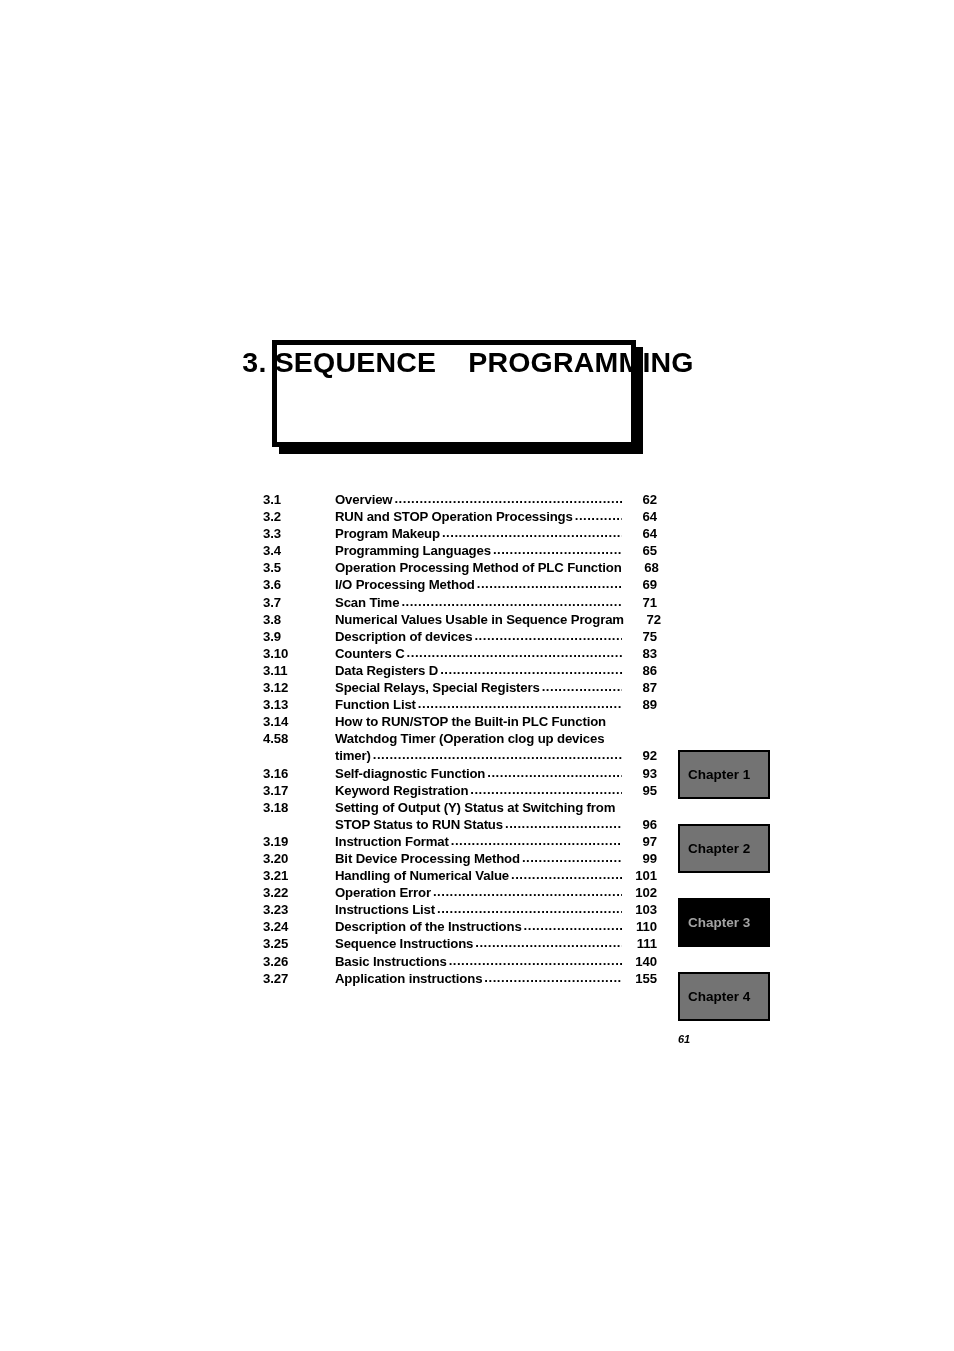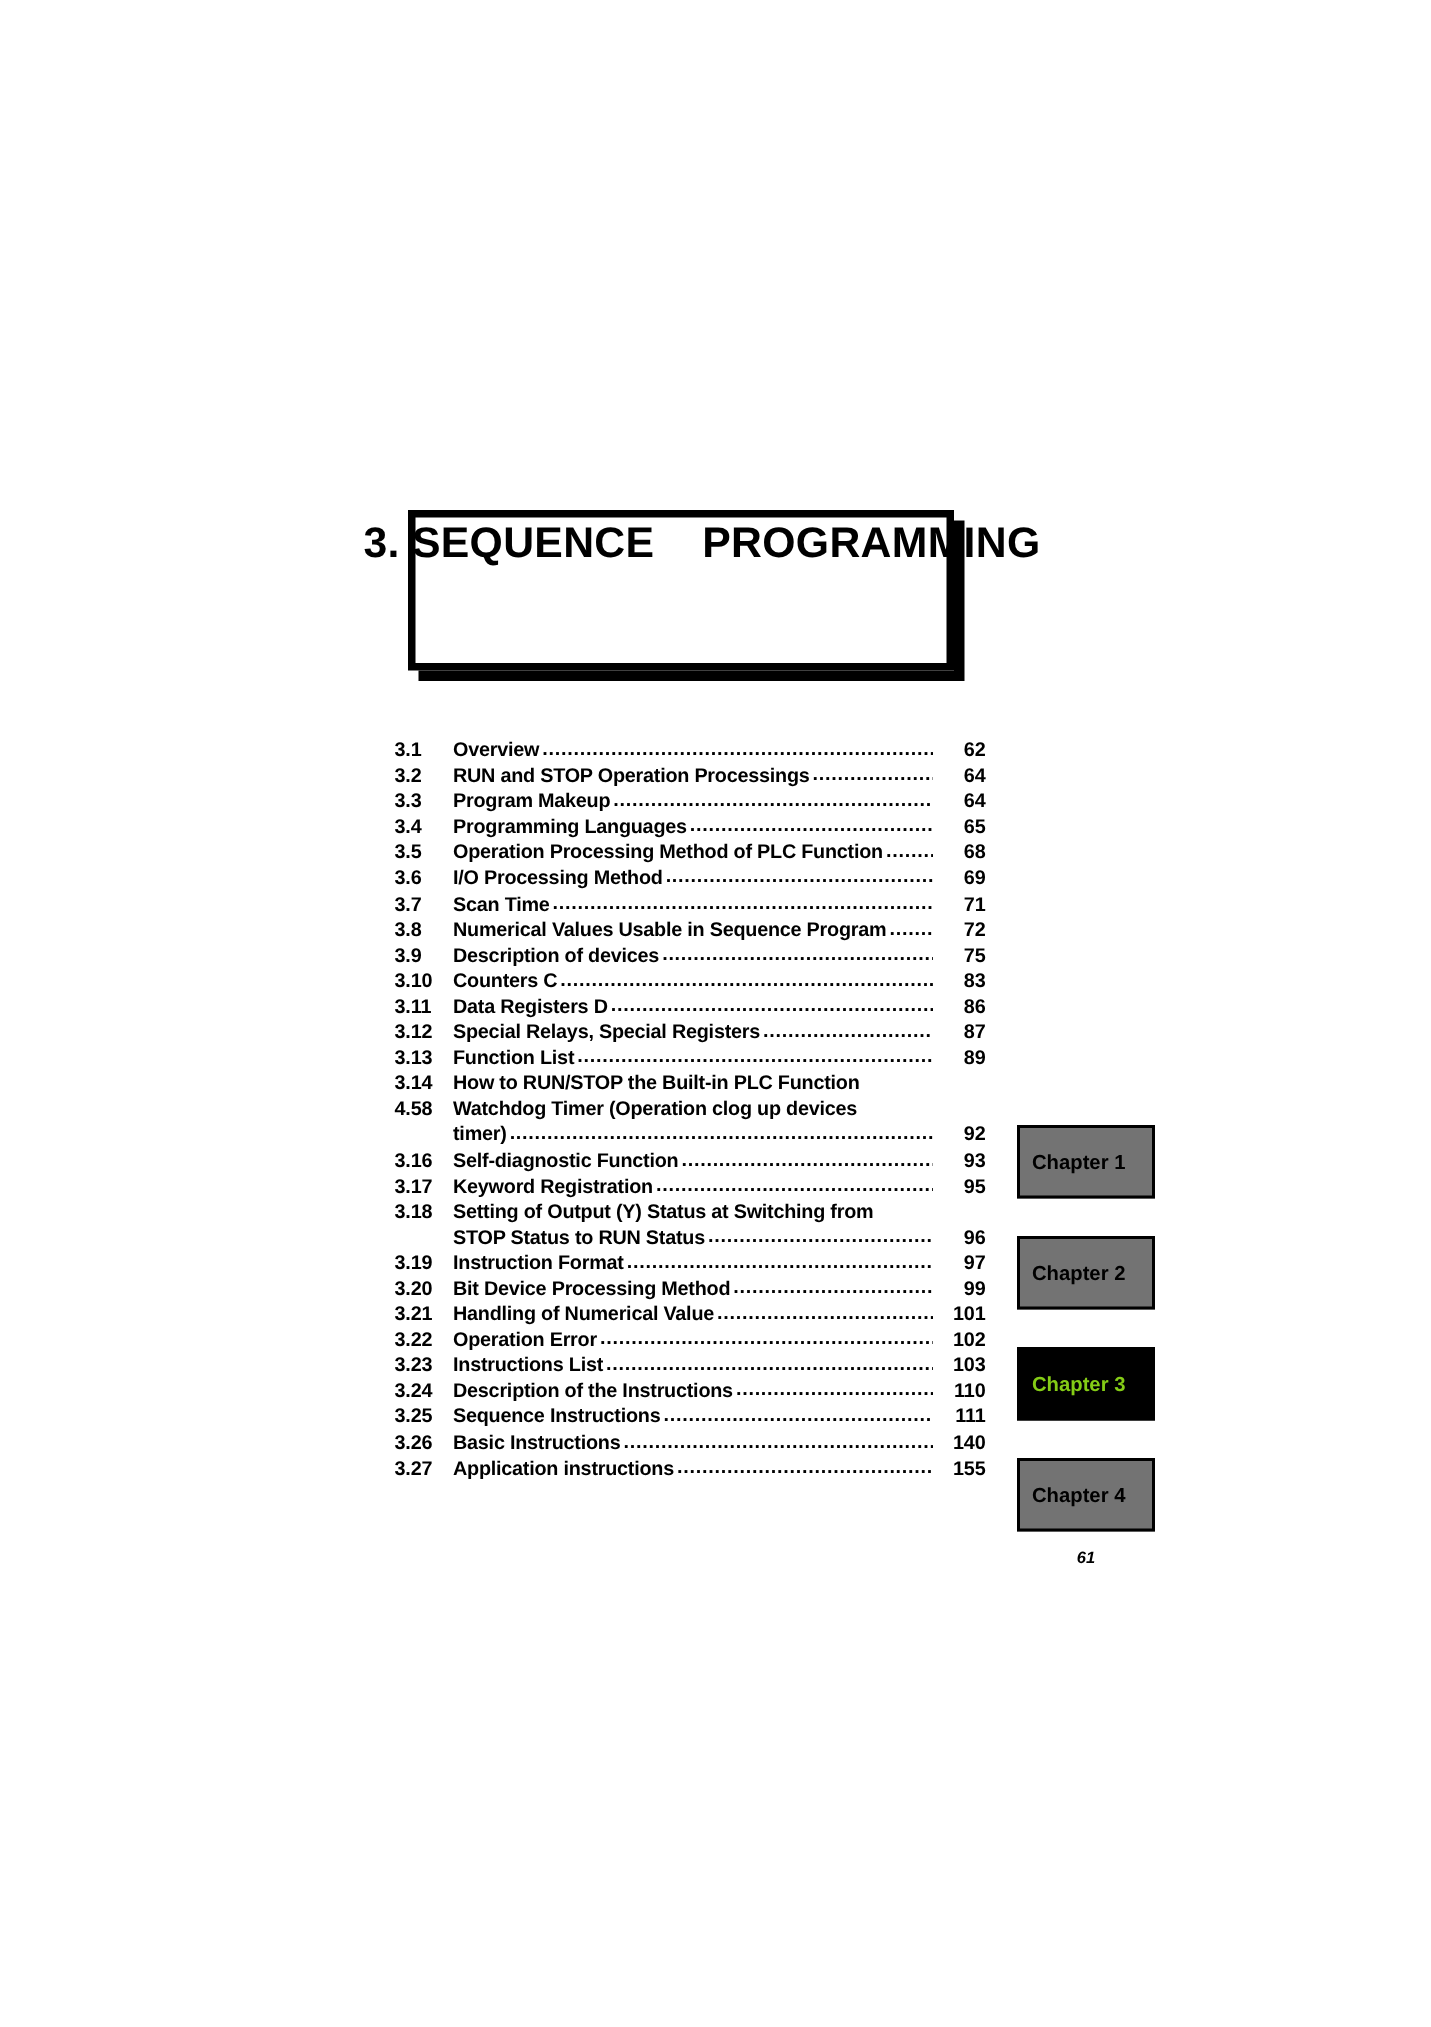"Overview" .toc-label { margin-left: none -> 33px }
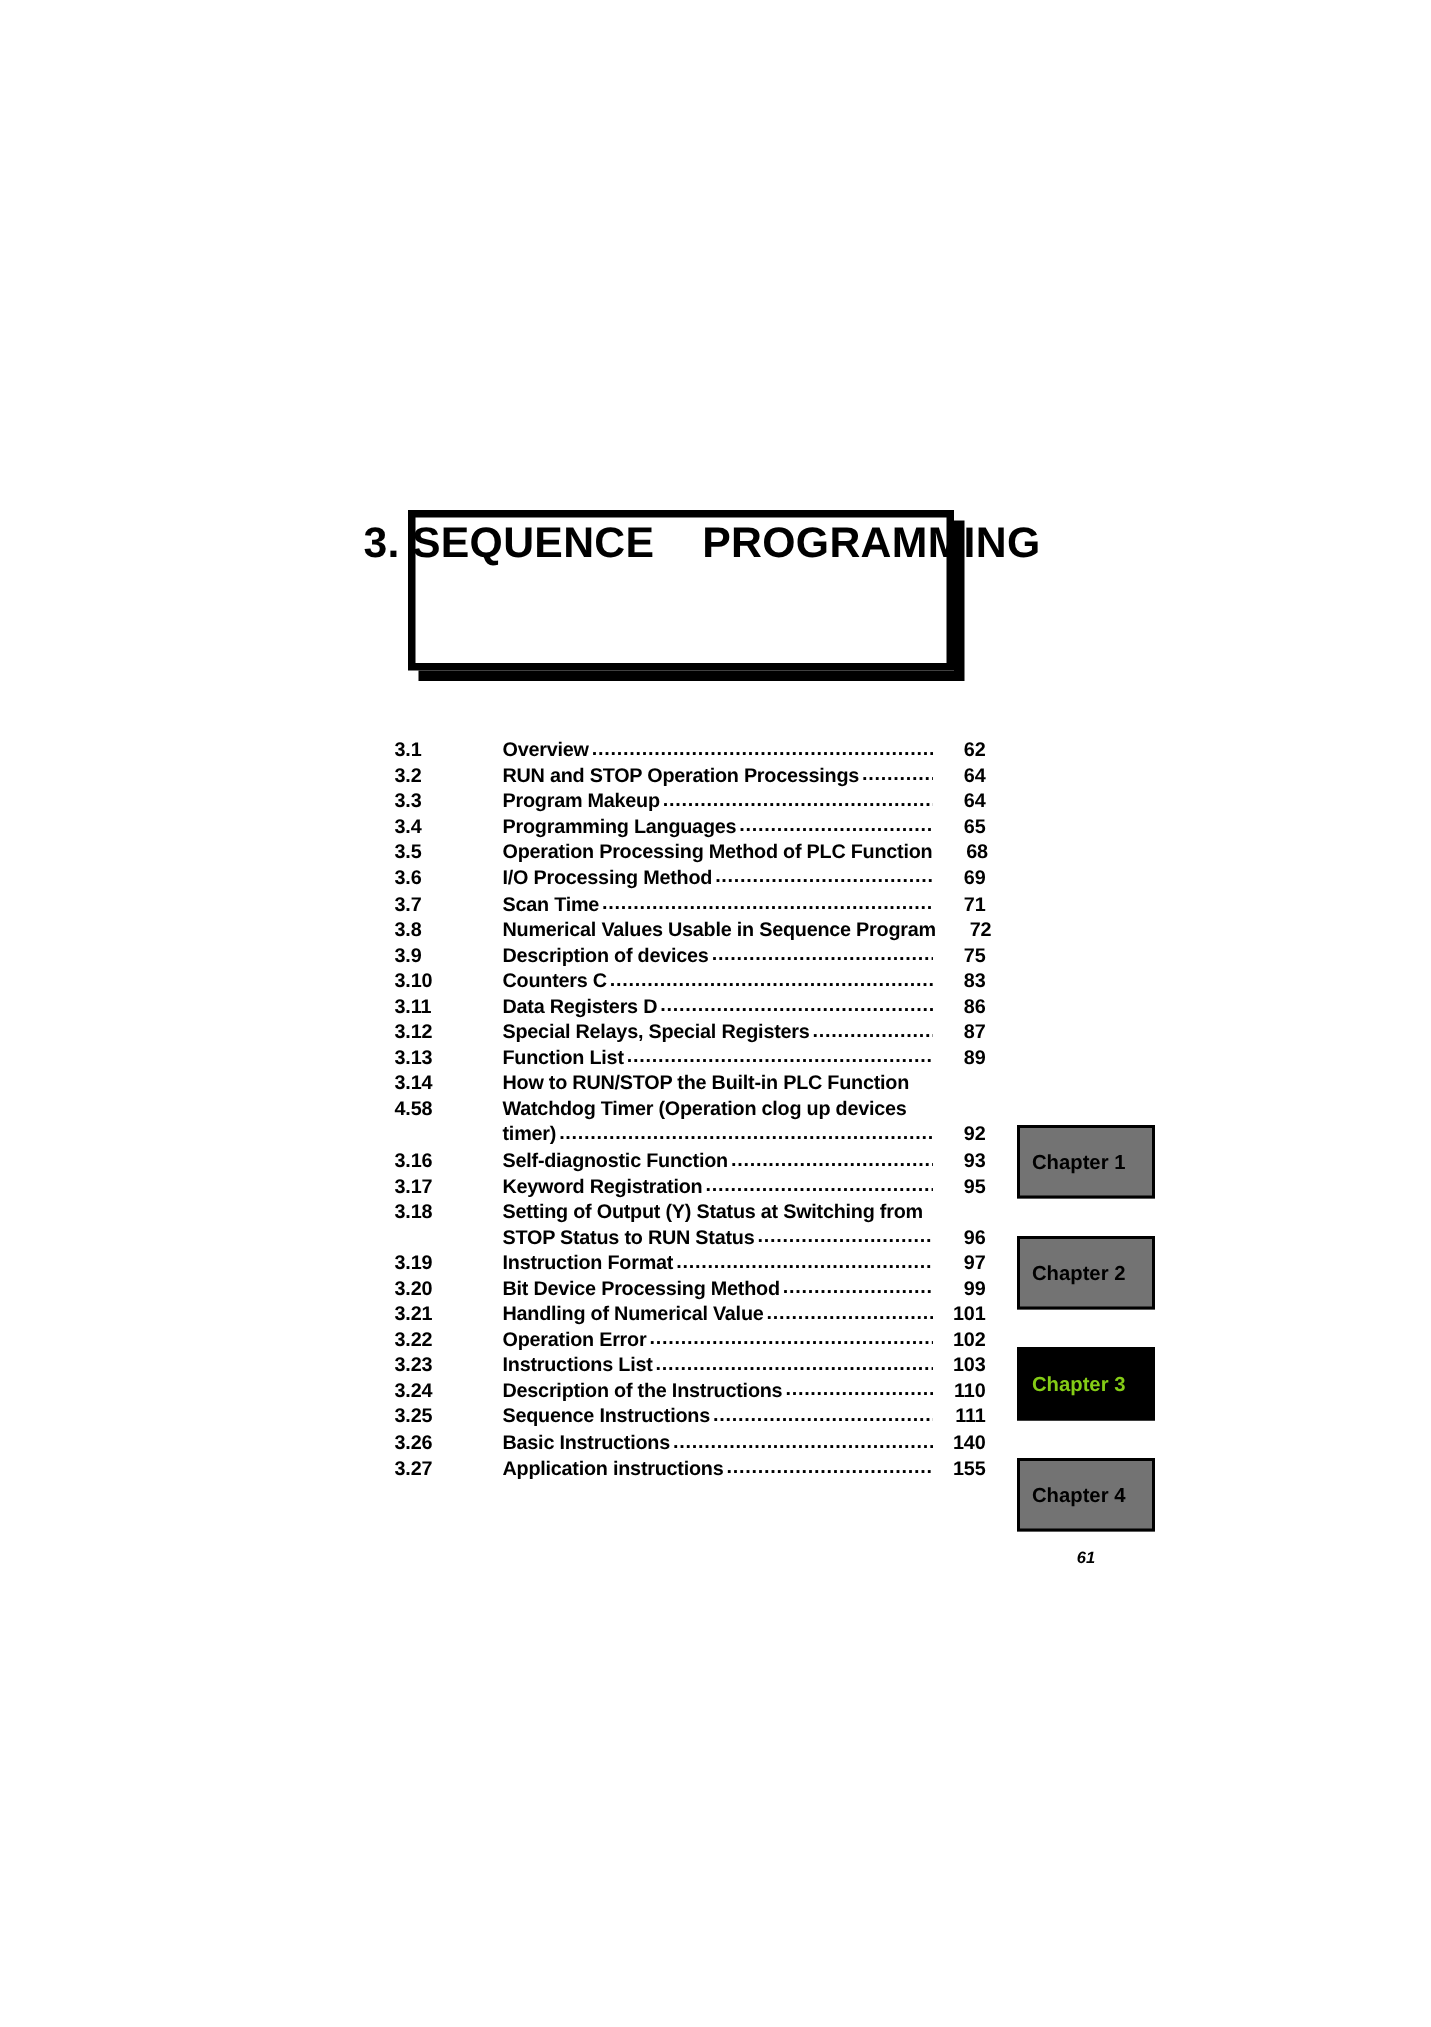"Chapter 3" .chapter-tab.current { color: #84cc16 -> #a3a3a3 }
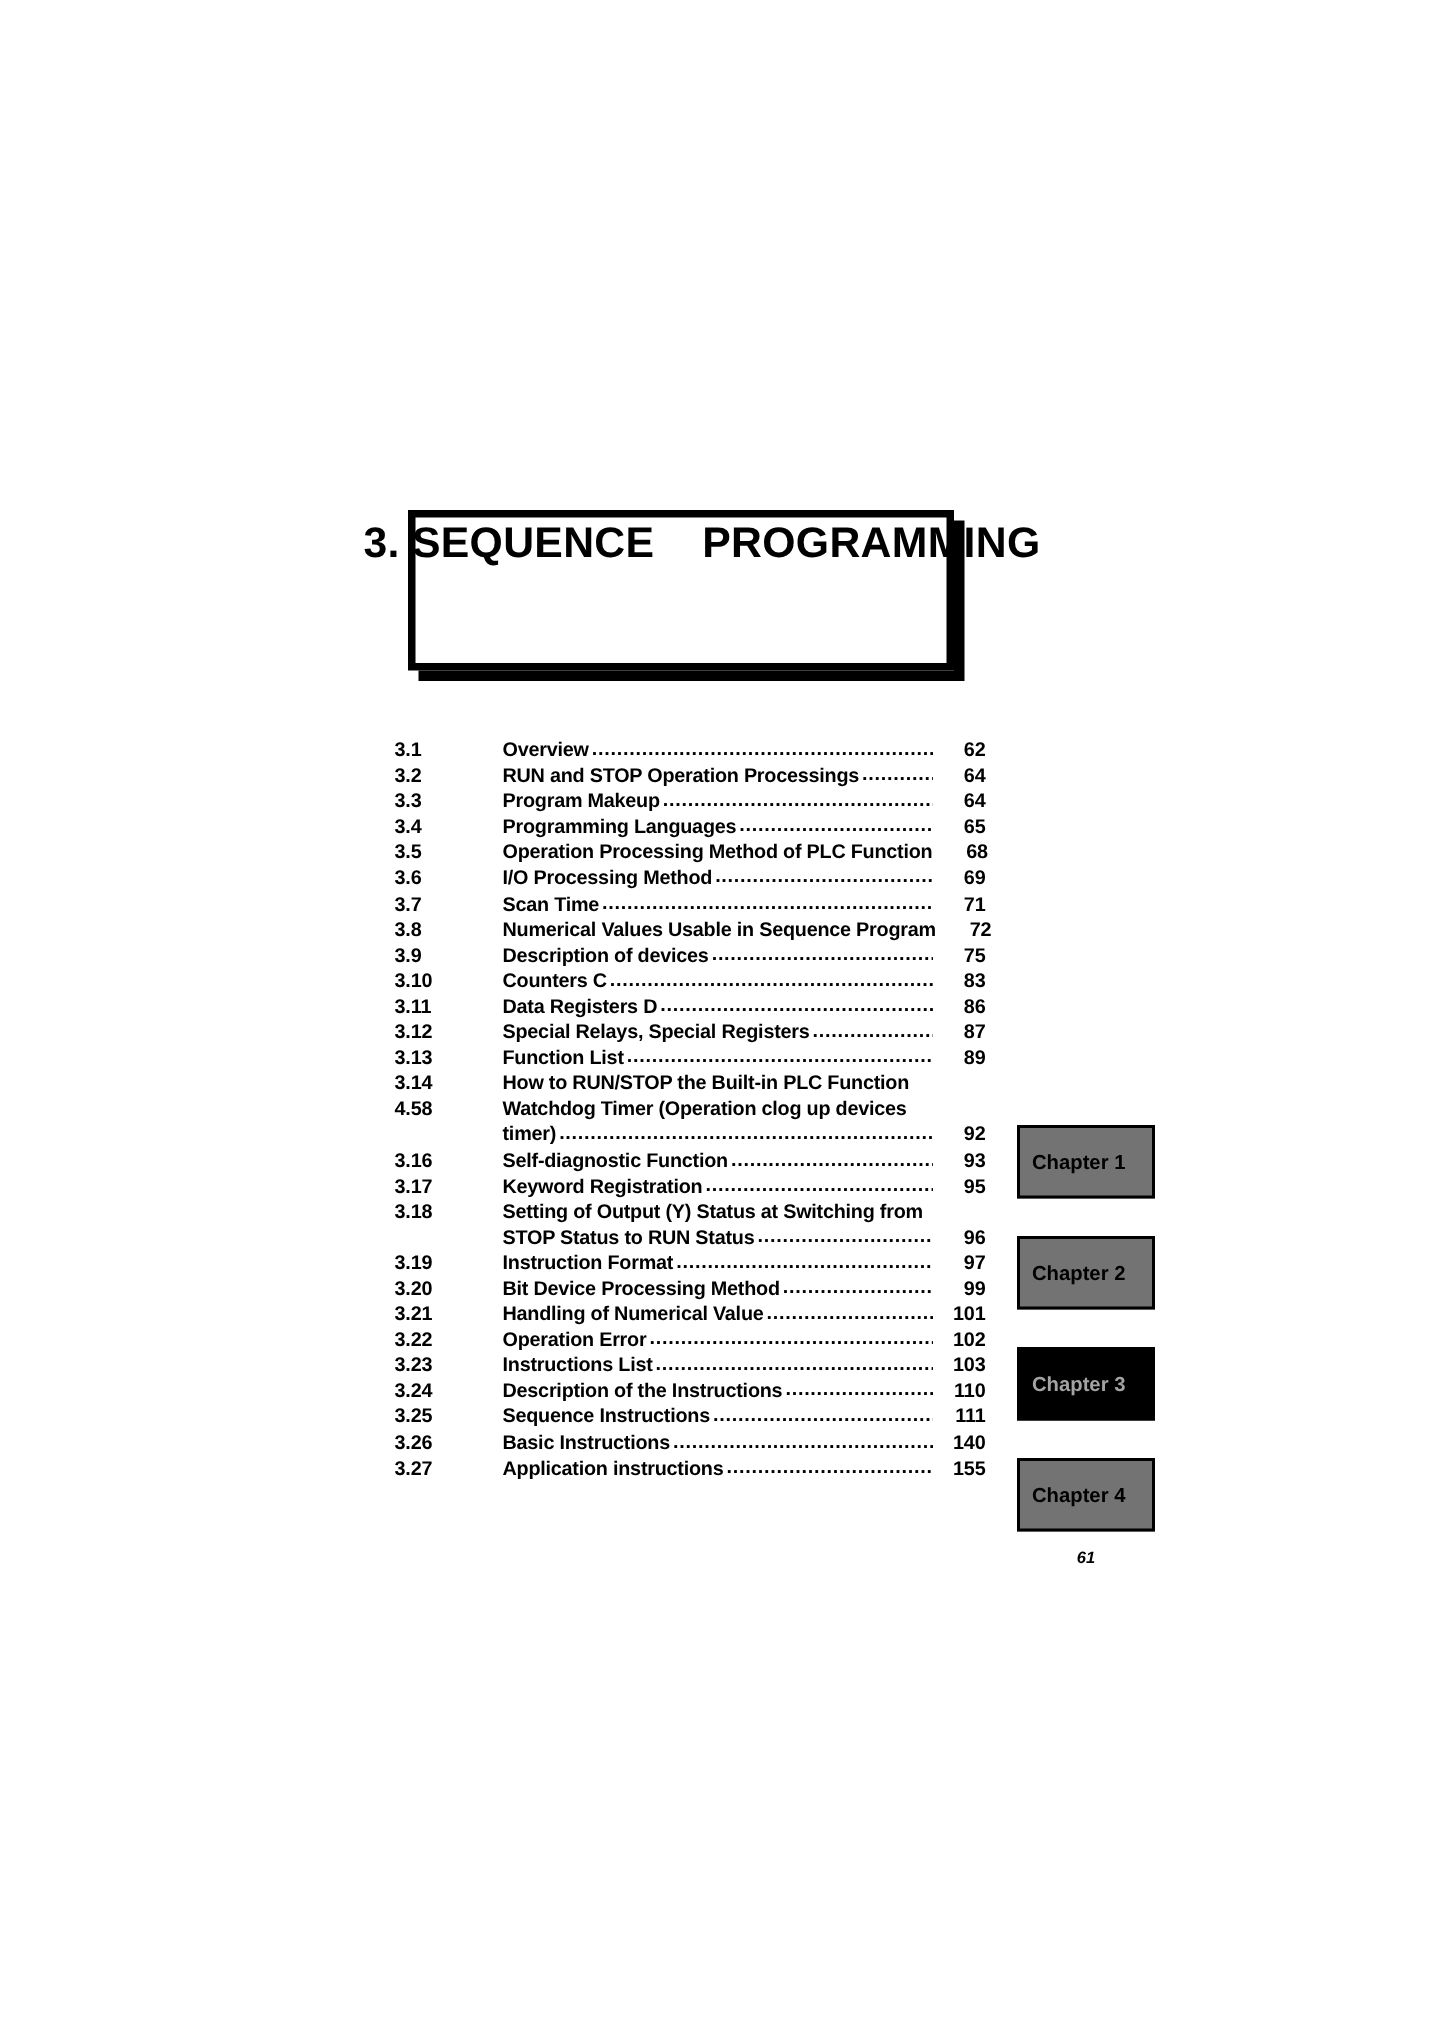"61" #page-number { text-align: center -> none }
